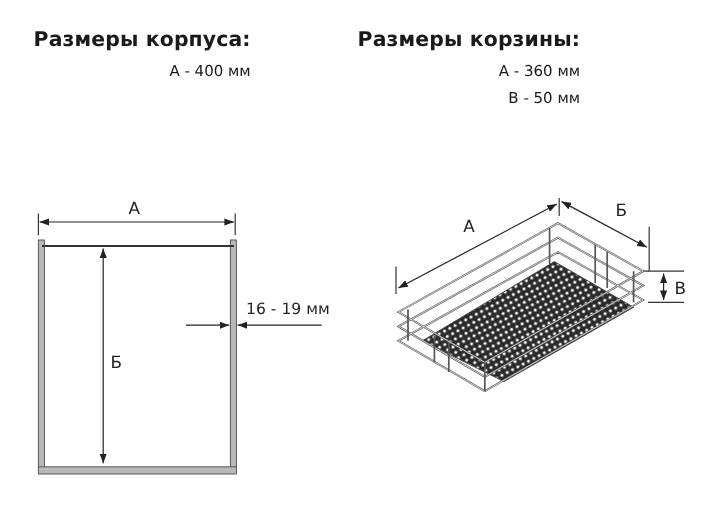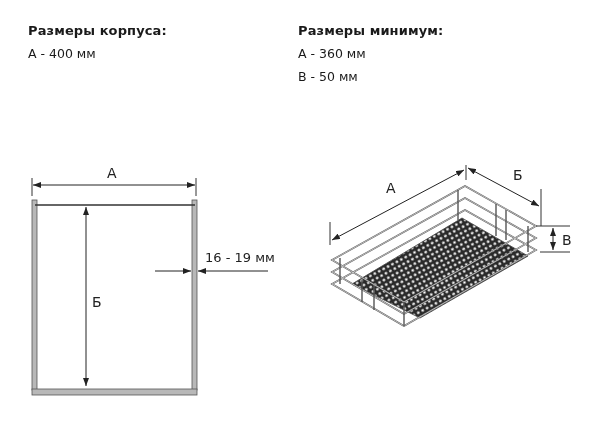"Размеры корпуса:" .title { font-size: 13px -> 17px }
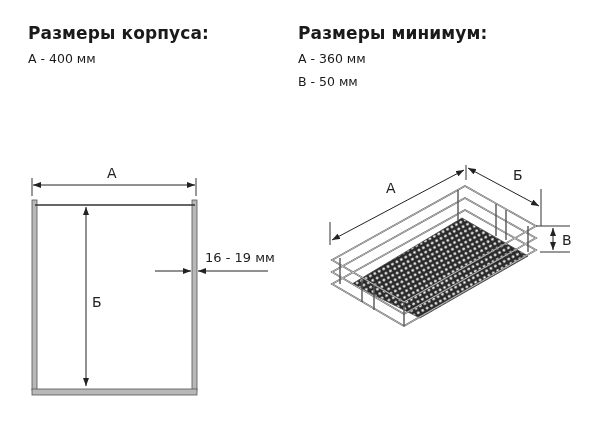"Размеры минимум:" div.title { text: минимум -> корзины }
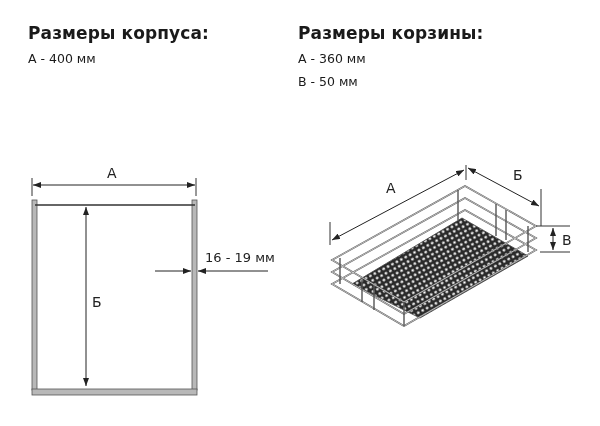"А - 400 мм" .line { text-align: none -> right }
